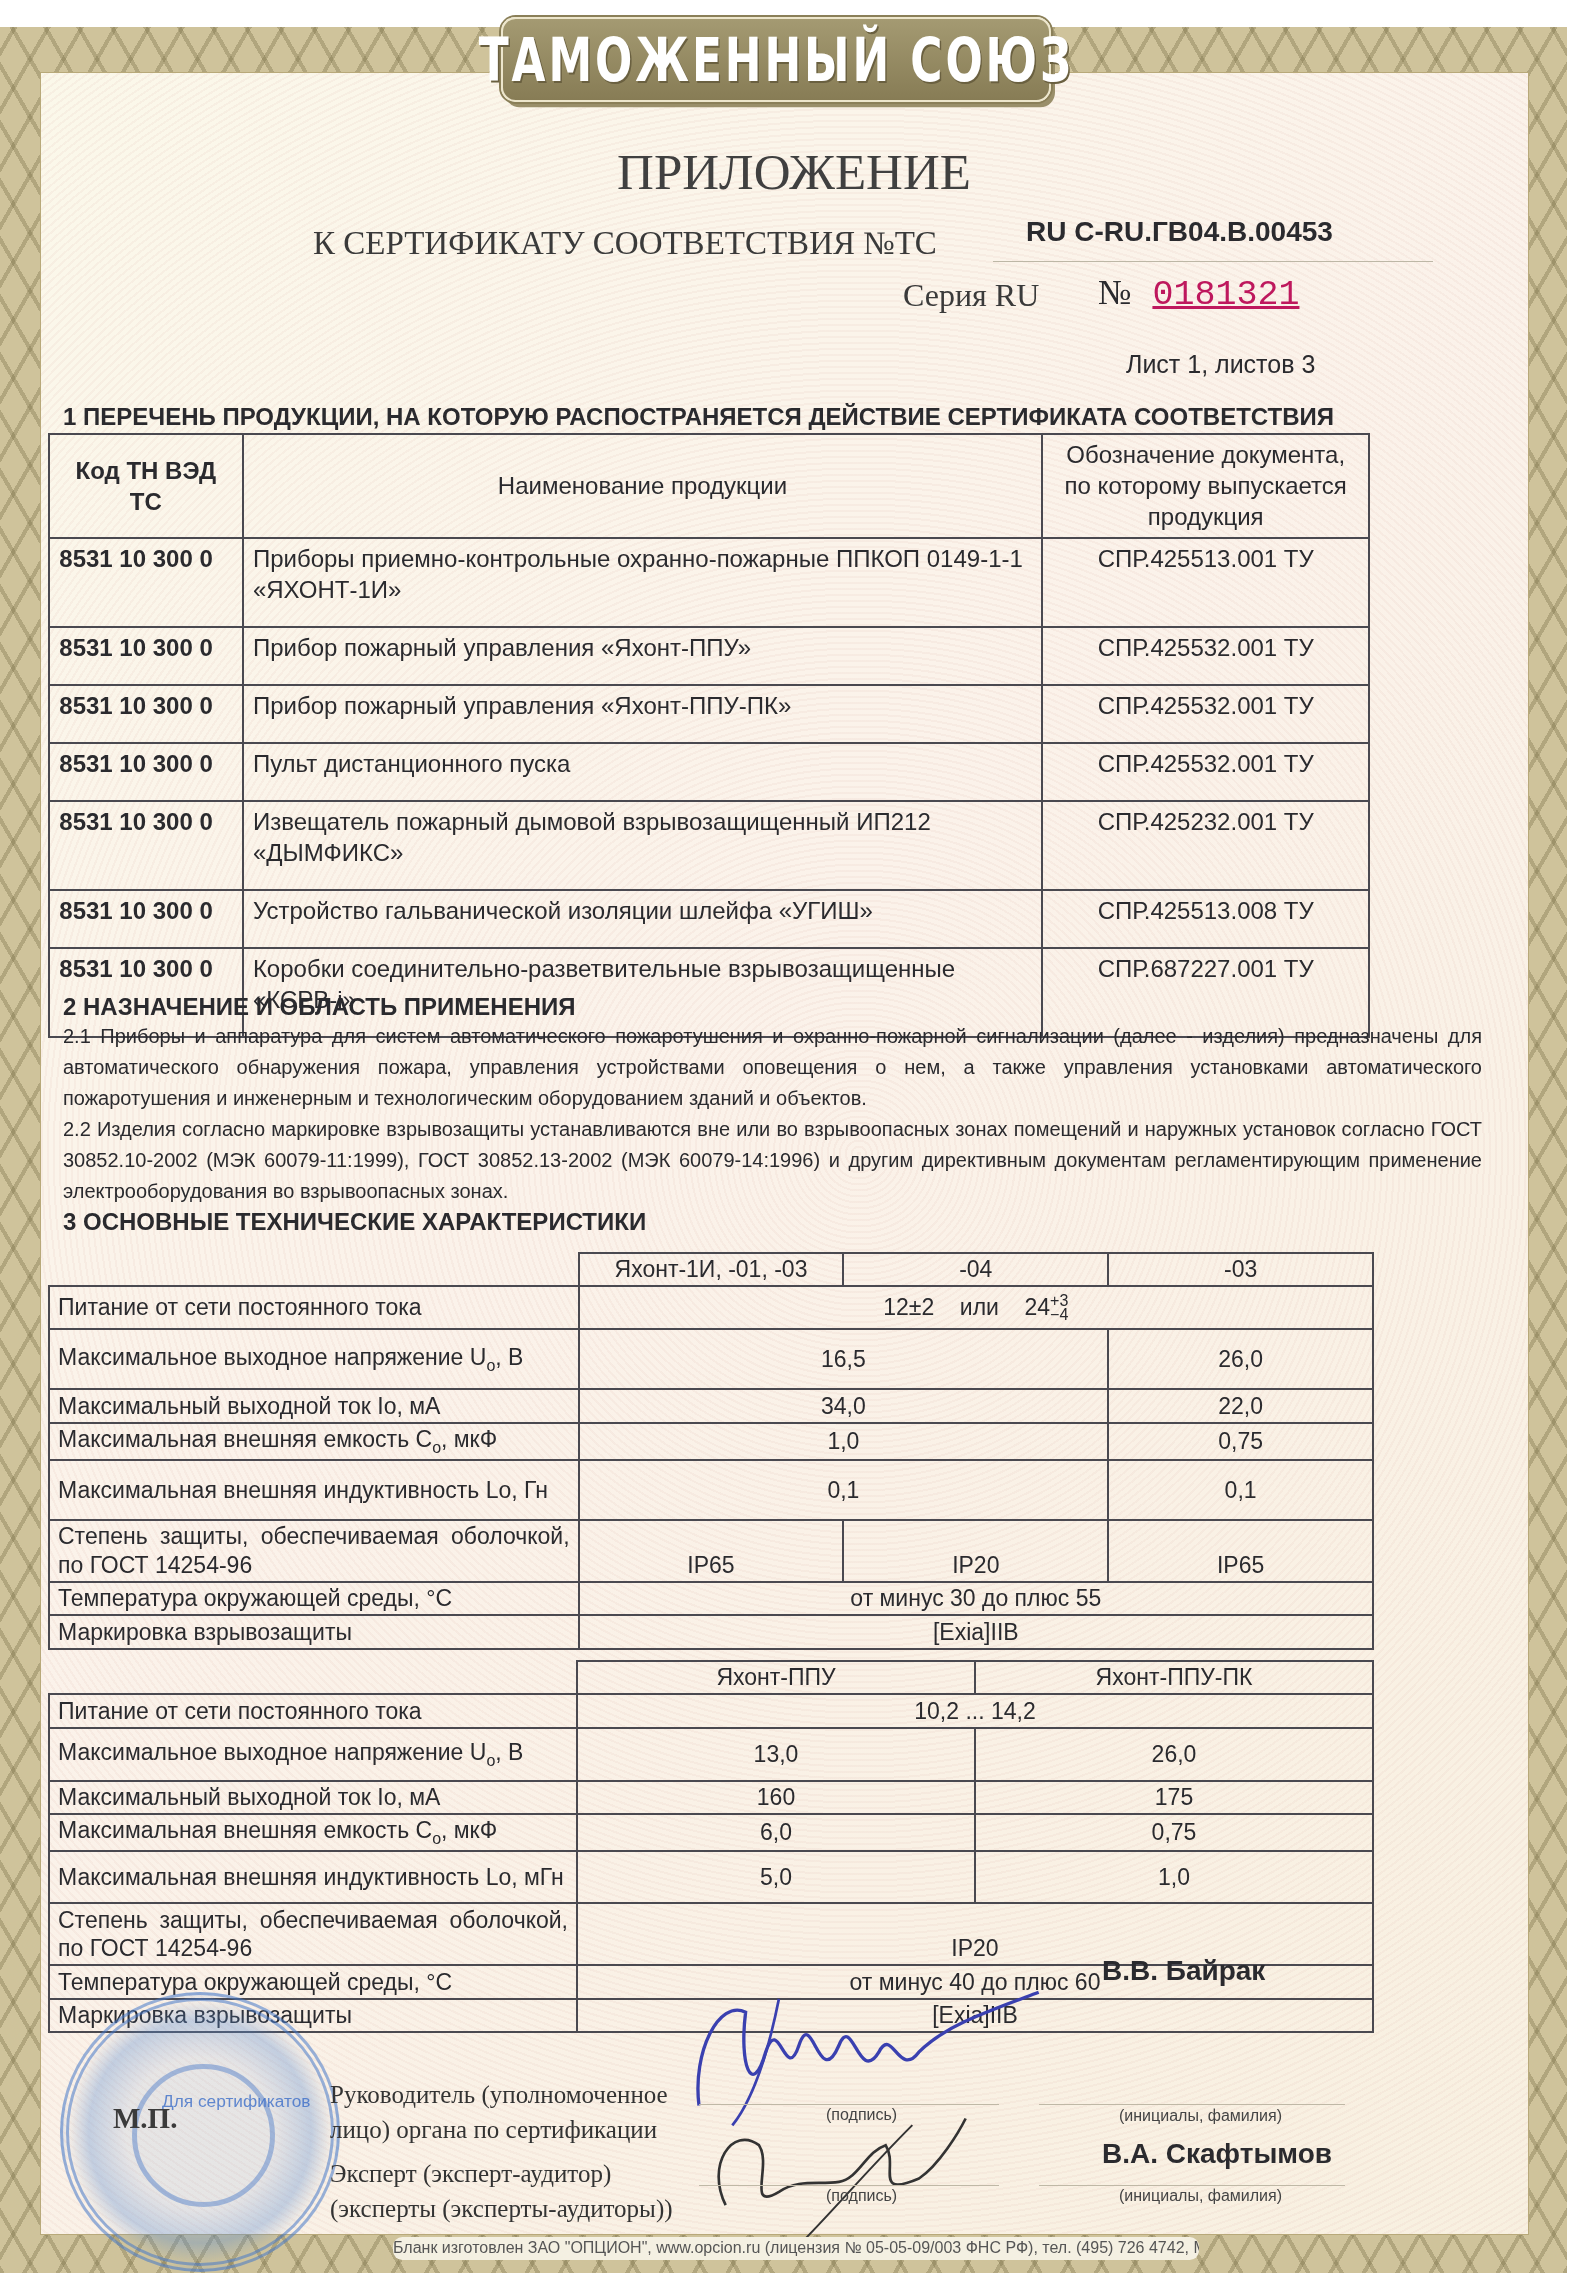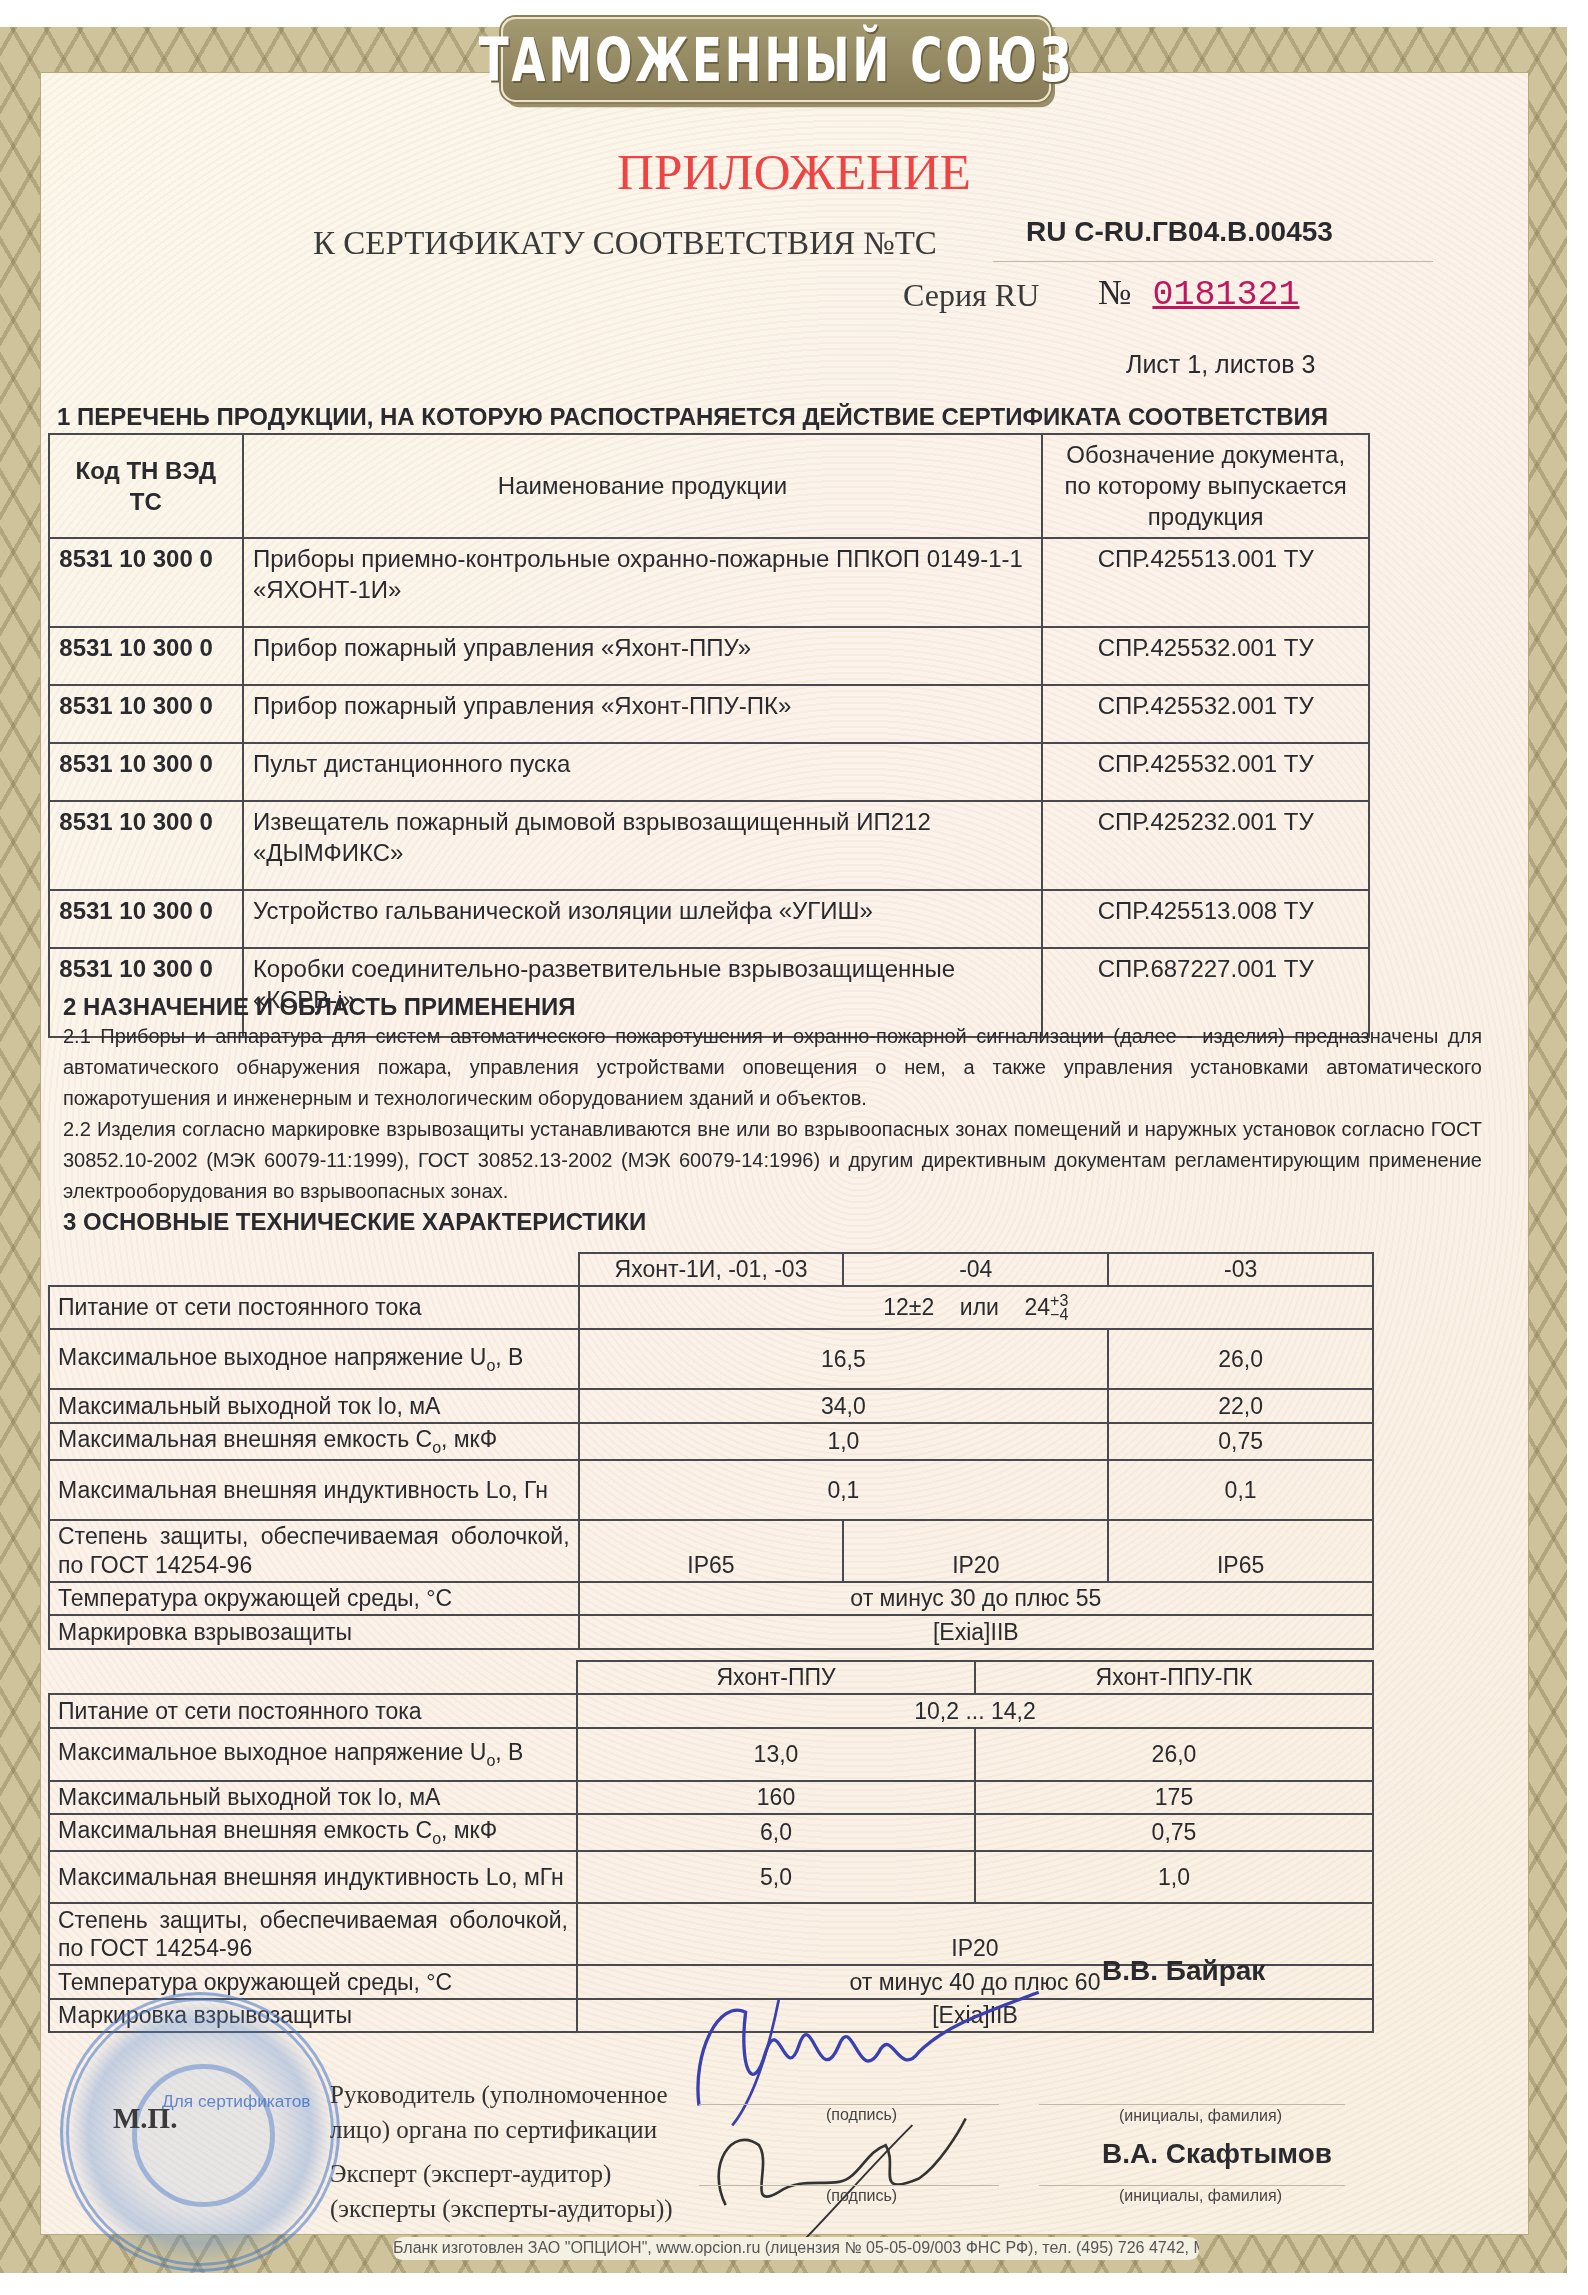"ПРИЛОЖЕНИЕ" .title { color: #ef4444 -> #404040 }
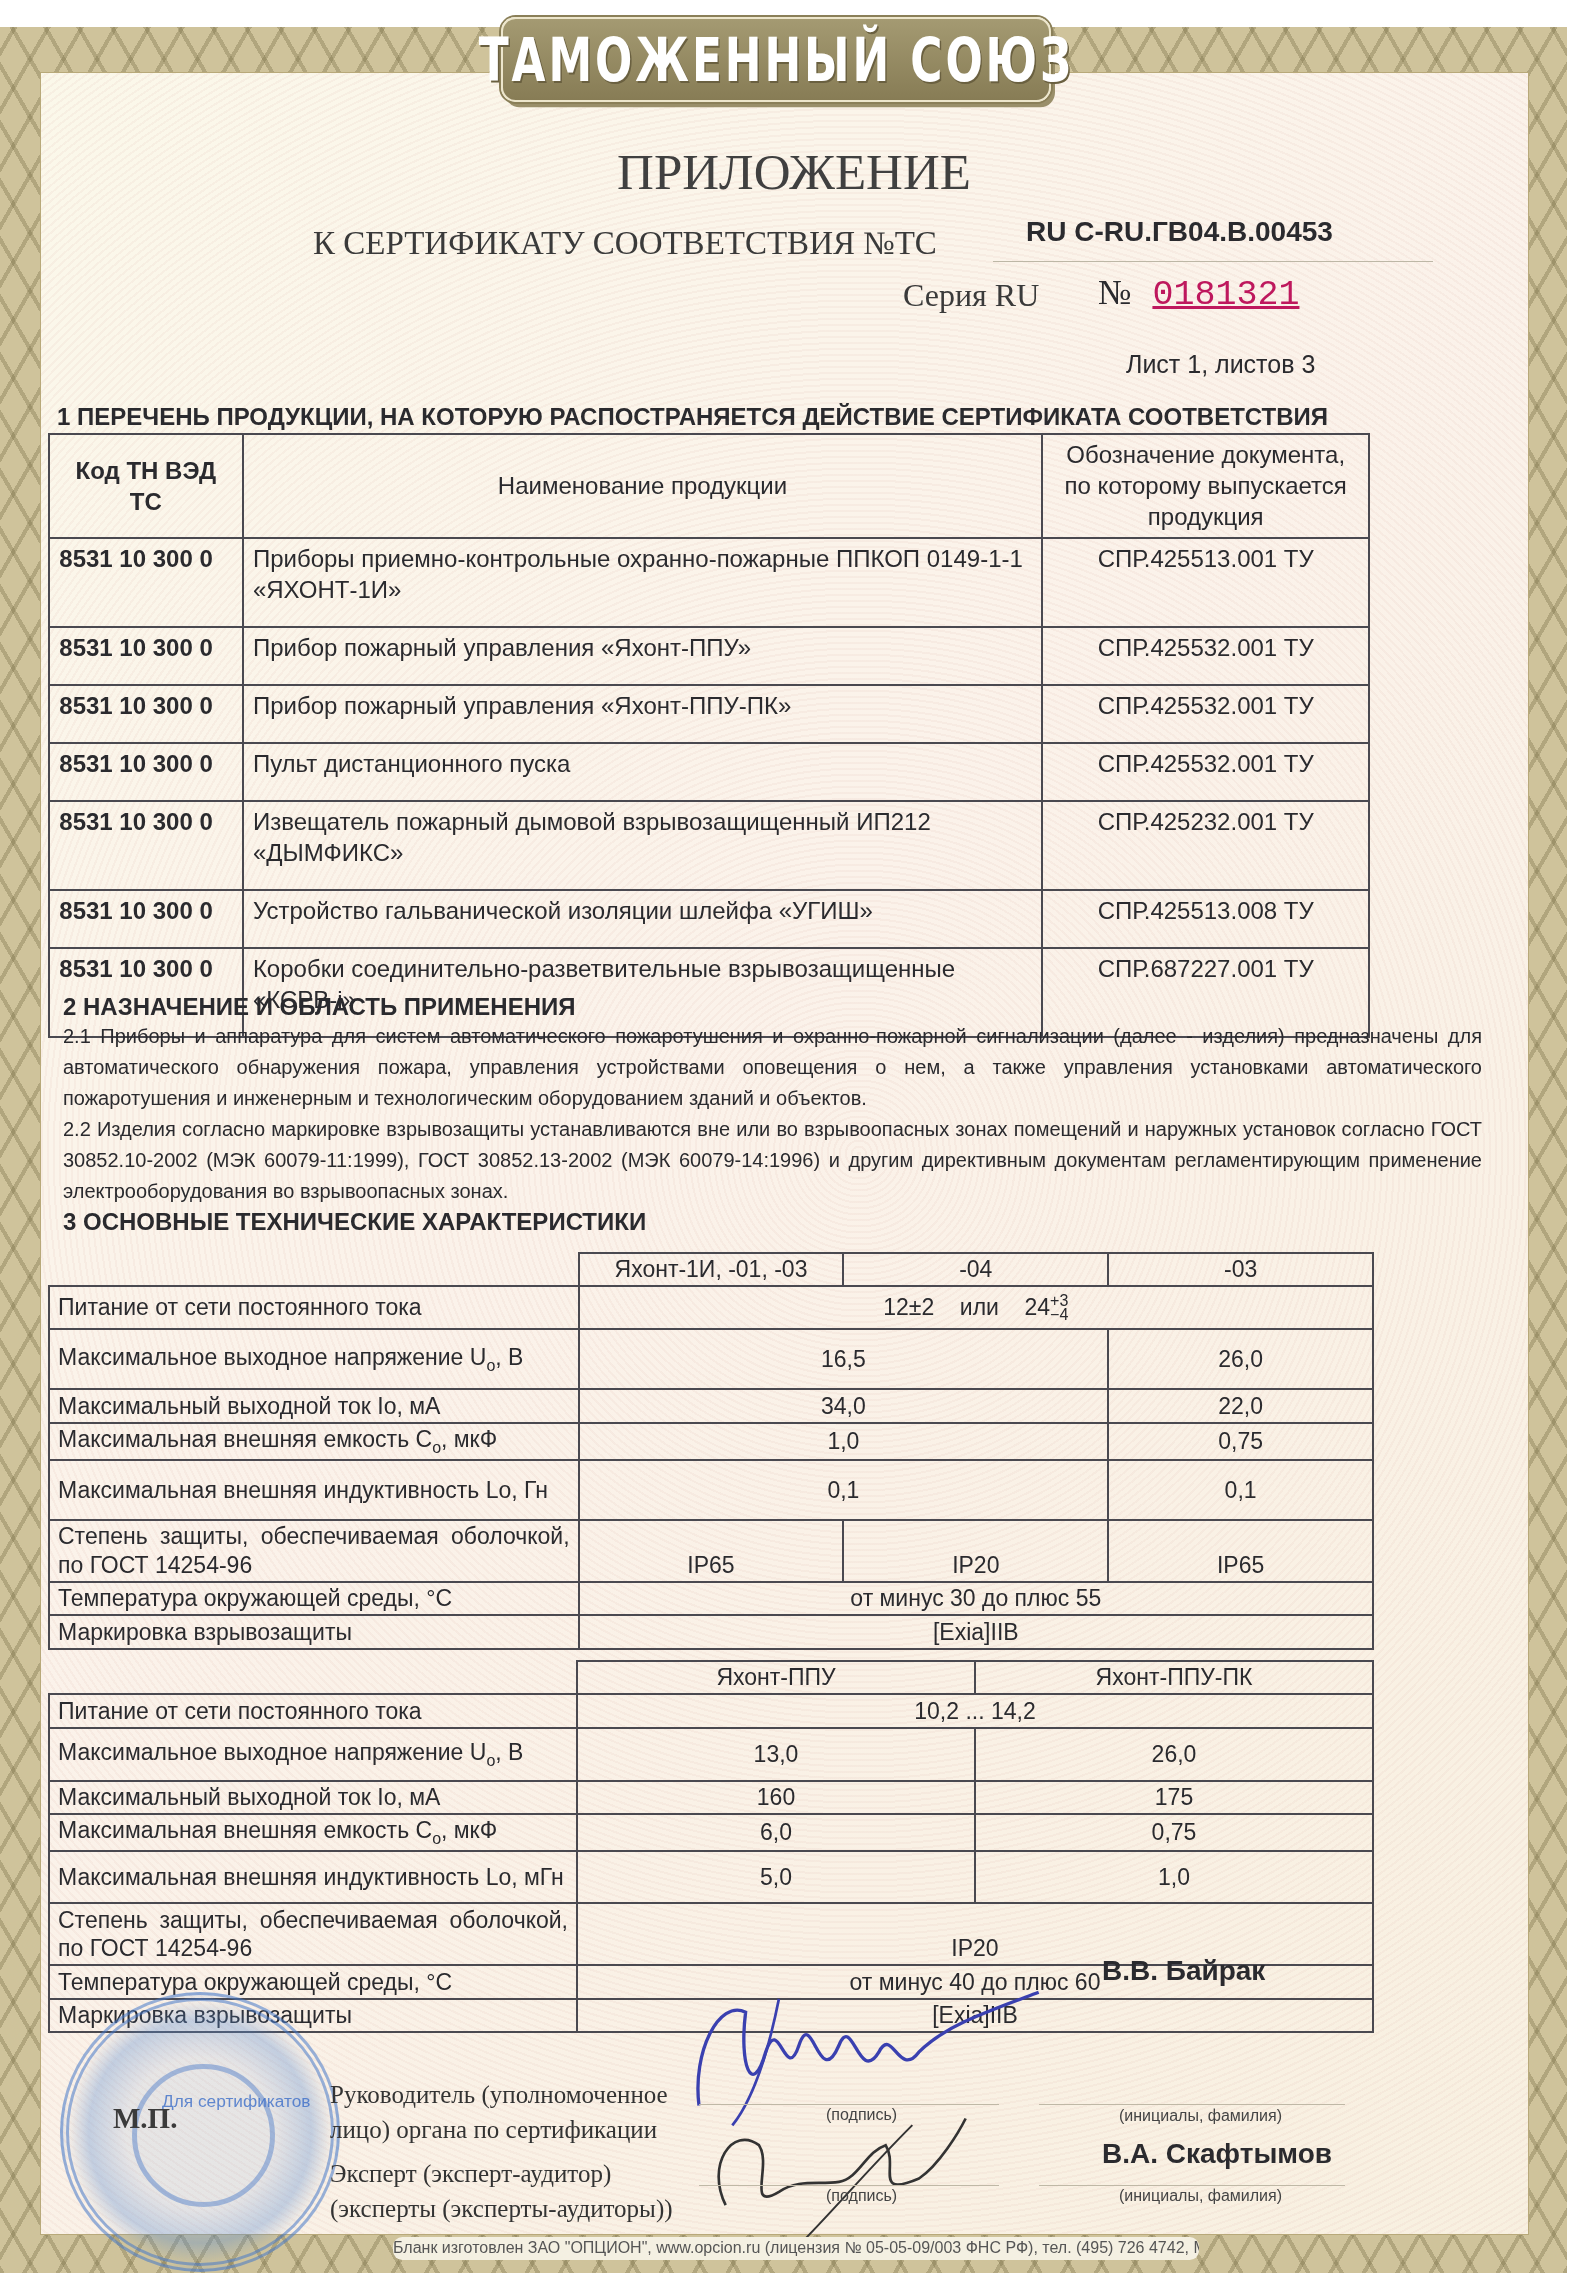"1 ПЕРЕЧЕНЬ ПРОДУКЦИИ, НА КОТОРУЮ" div.abs { left: 57px -> 63px }
